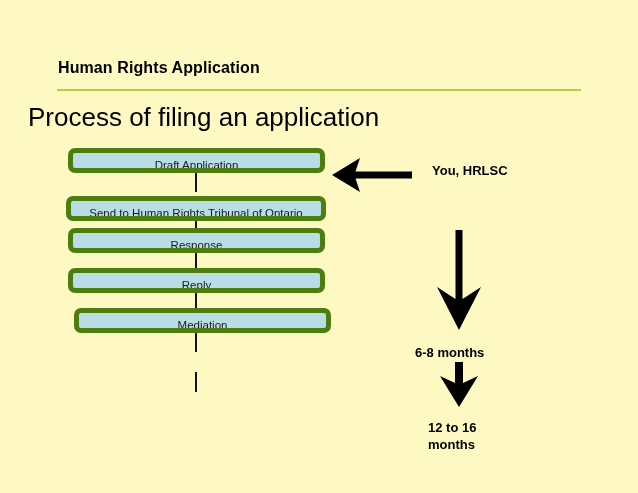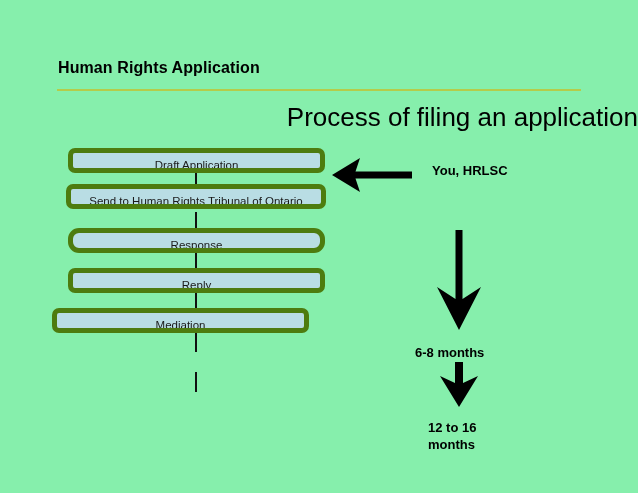"Human Rights Application" #slide { background: #86efac -> #fef9c3 }
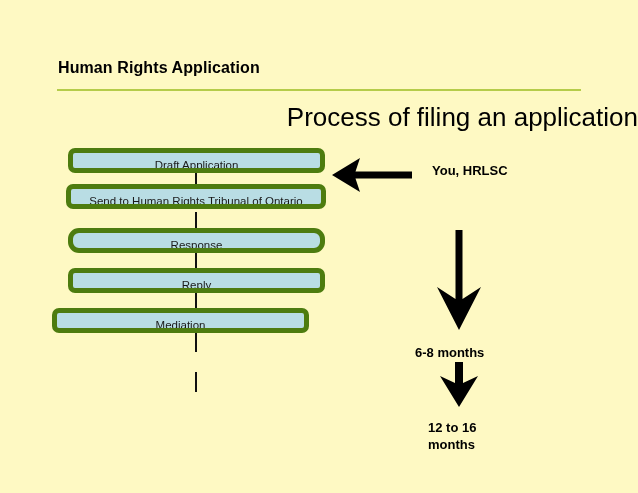"Process of filing an application" #slide-subtitle { text-align: right -> left }
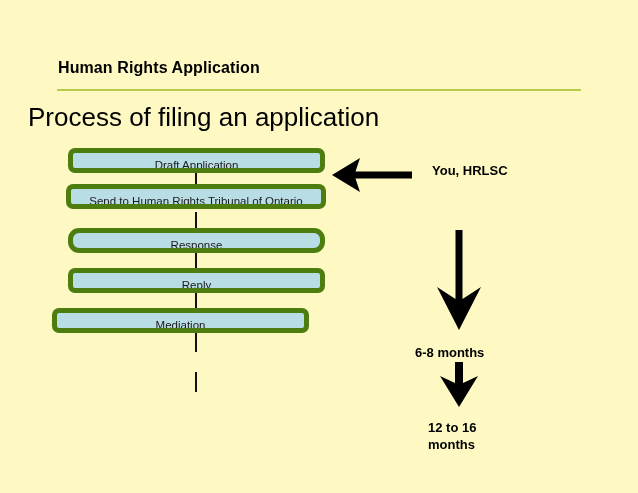"Send to Human Rights Tribunal" div.flow-box { top: 184px -> 196px }
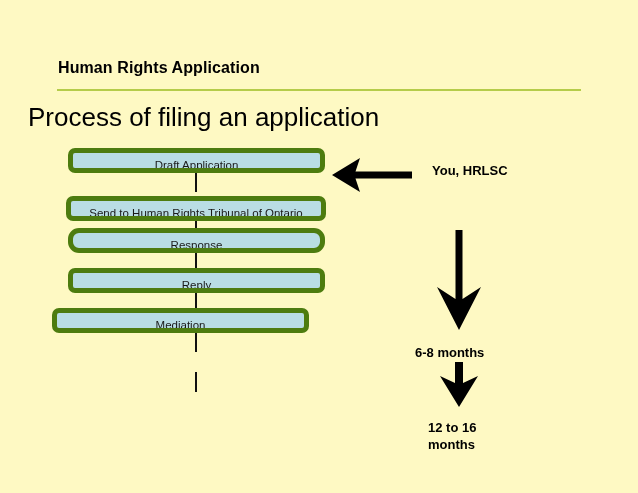"Response" div.flow-box { border-radius: 11px -> none }
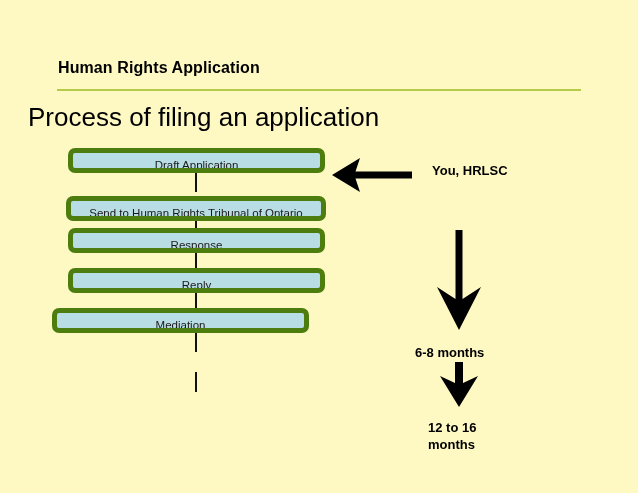"Mediation" div.flow-box { left: 52px -> 74px }
